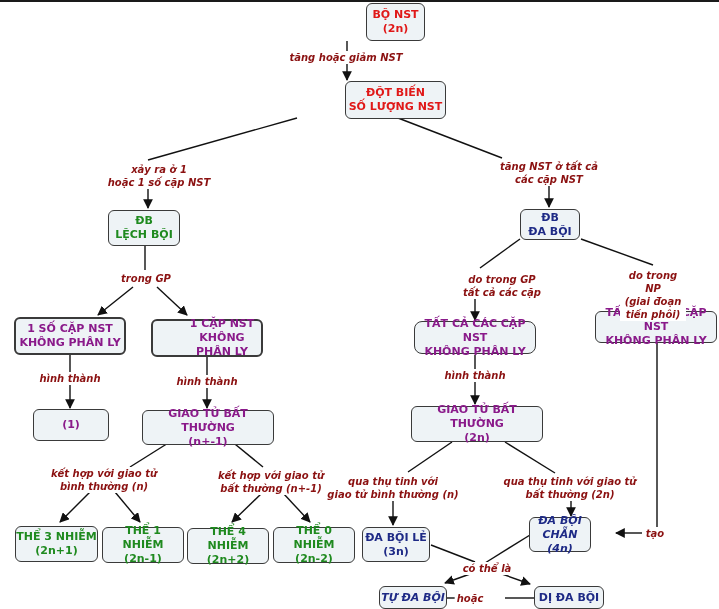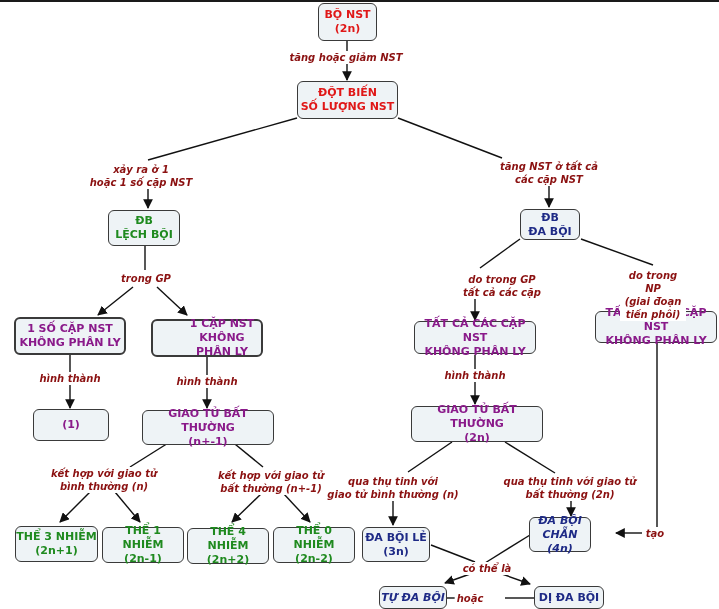"BỘ NST" .red { margin-left: none -> 48px }
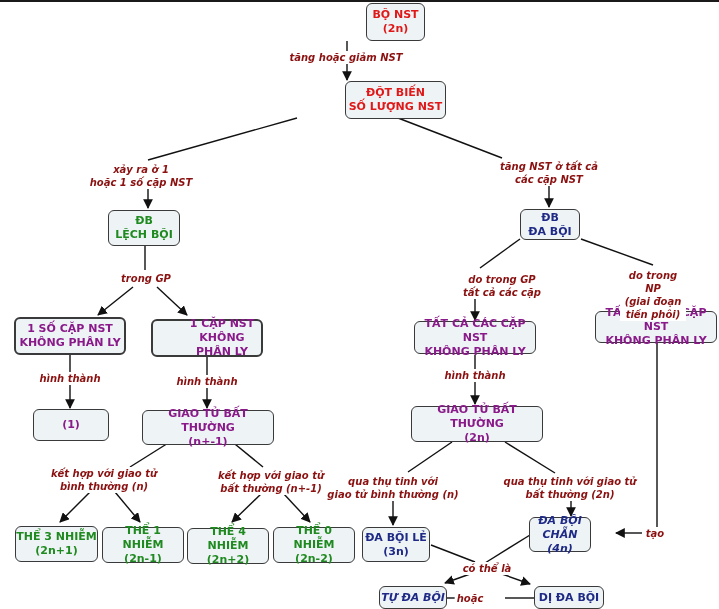"xảy ra ở 1" div.label { left: 141px -> 159px }
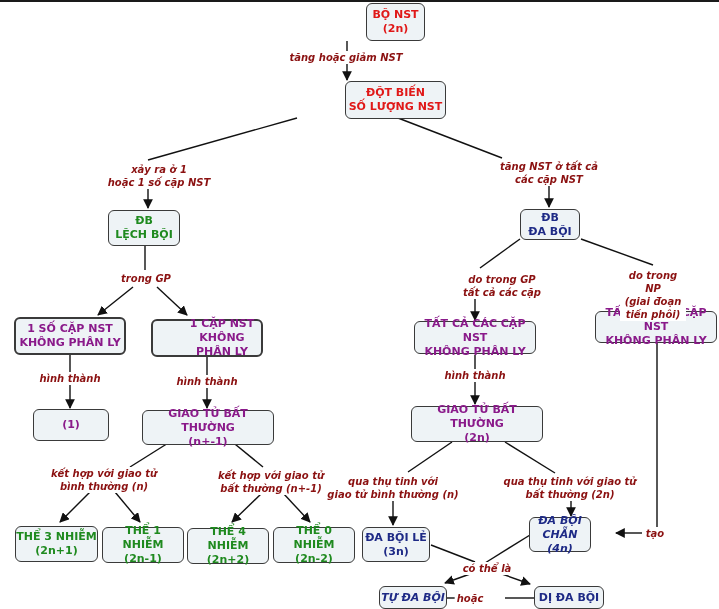"TẤT CẢ CÁC CẶP NST" div.node { border-radius: none -> 8px }
